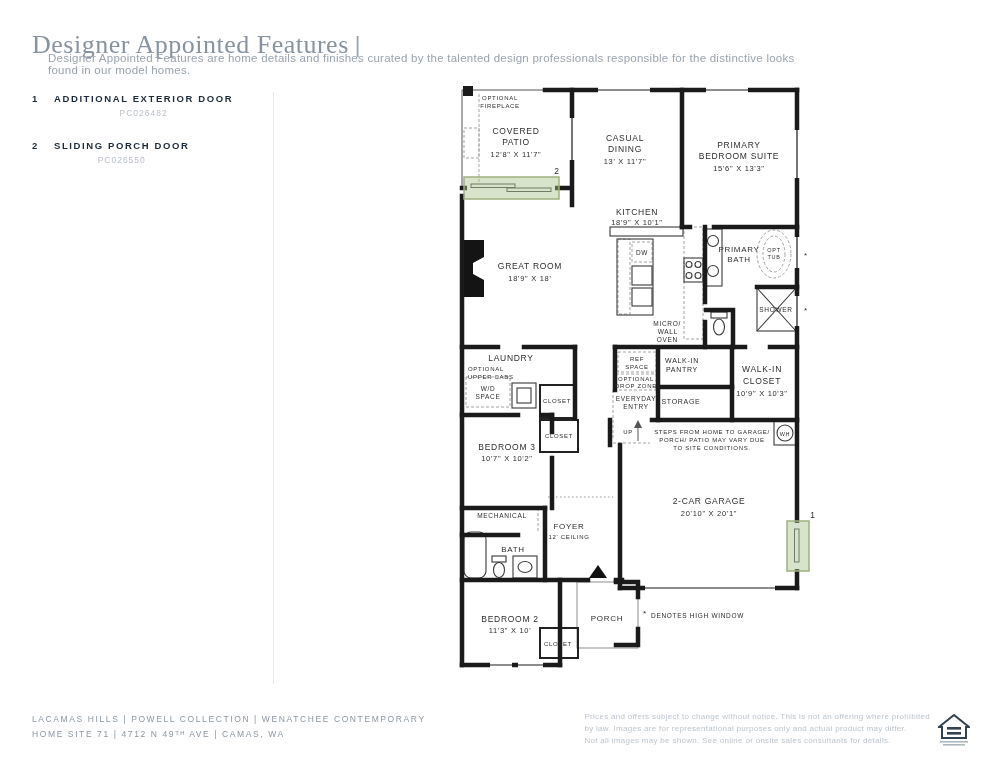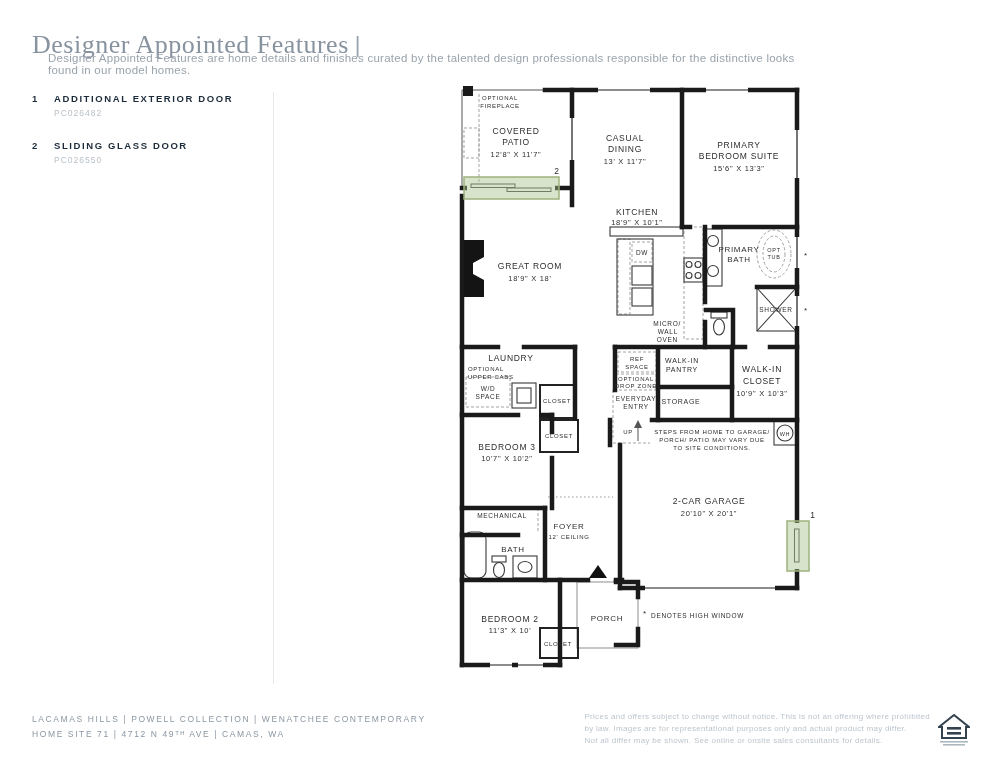"PC026482" .fcode { text-align: none -> center }
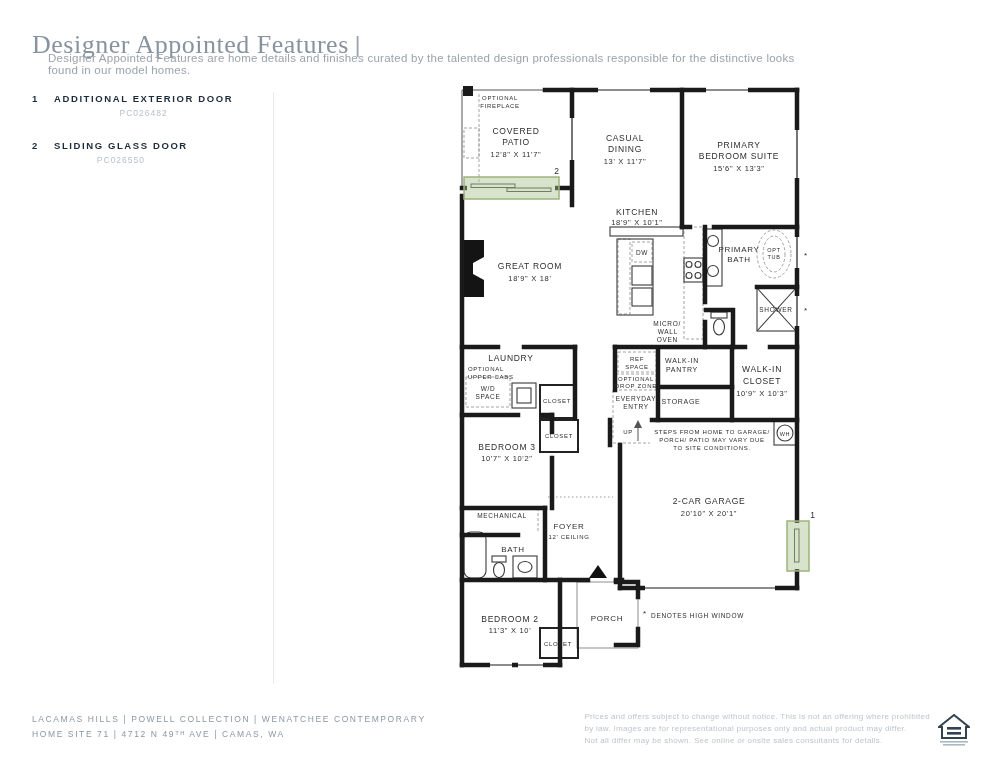"SLIDING GLASS DOOR" div.flabel { text: GLASS -> PORCH }
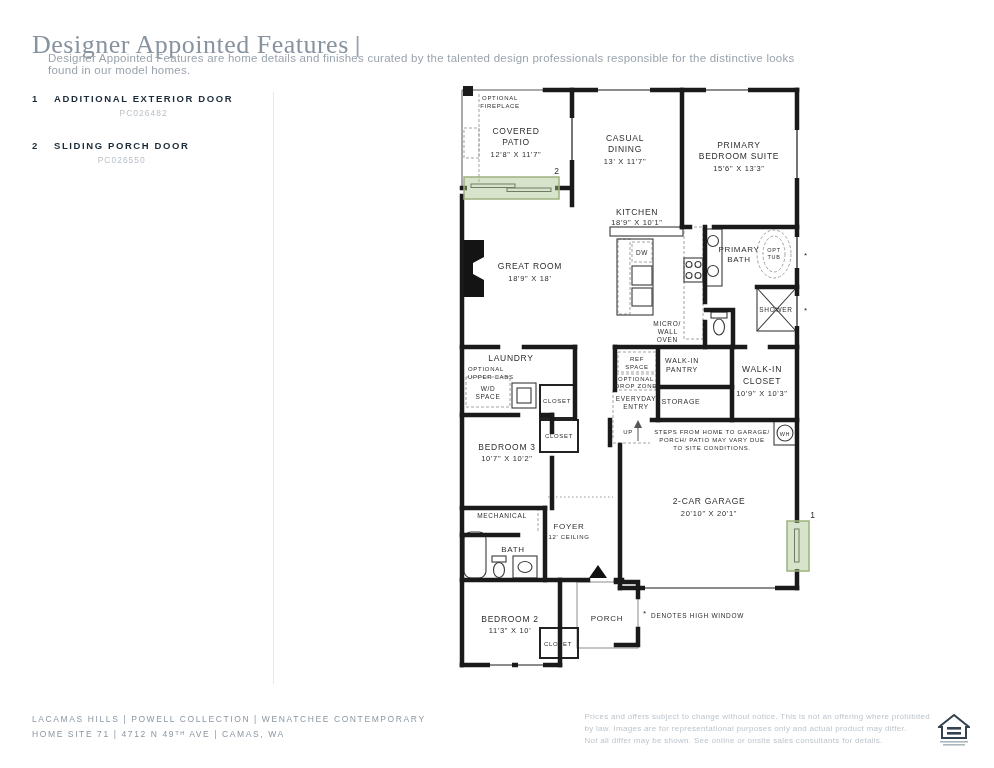"Not all differ may be" div { text: differ -> images }
